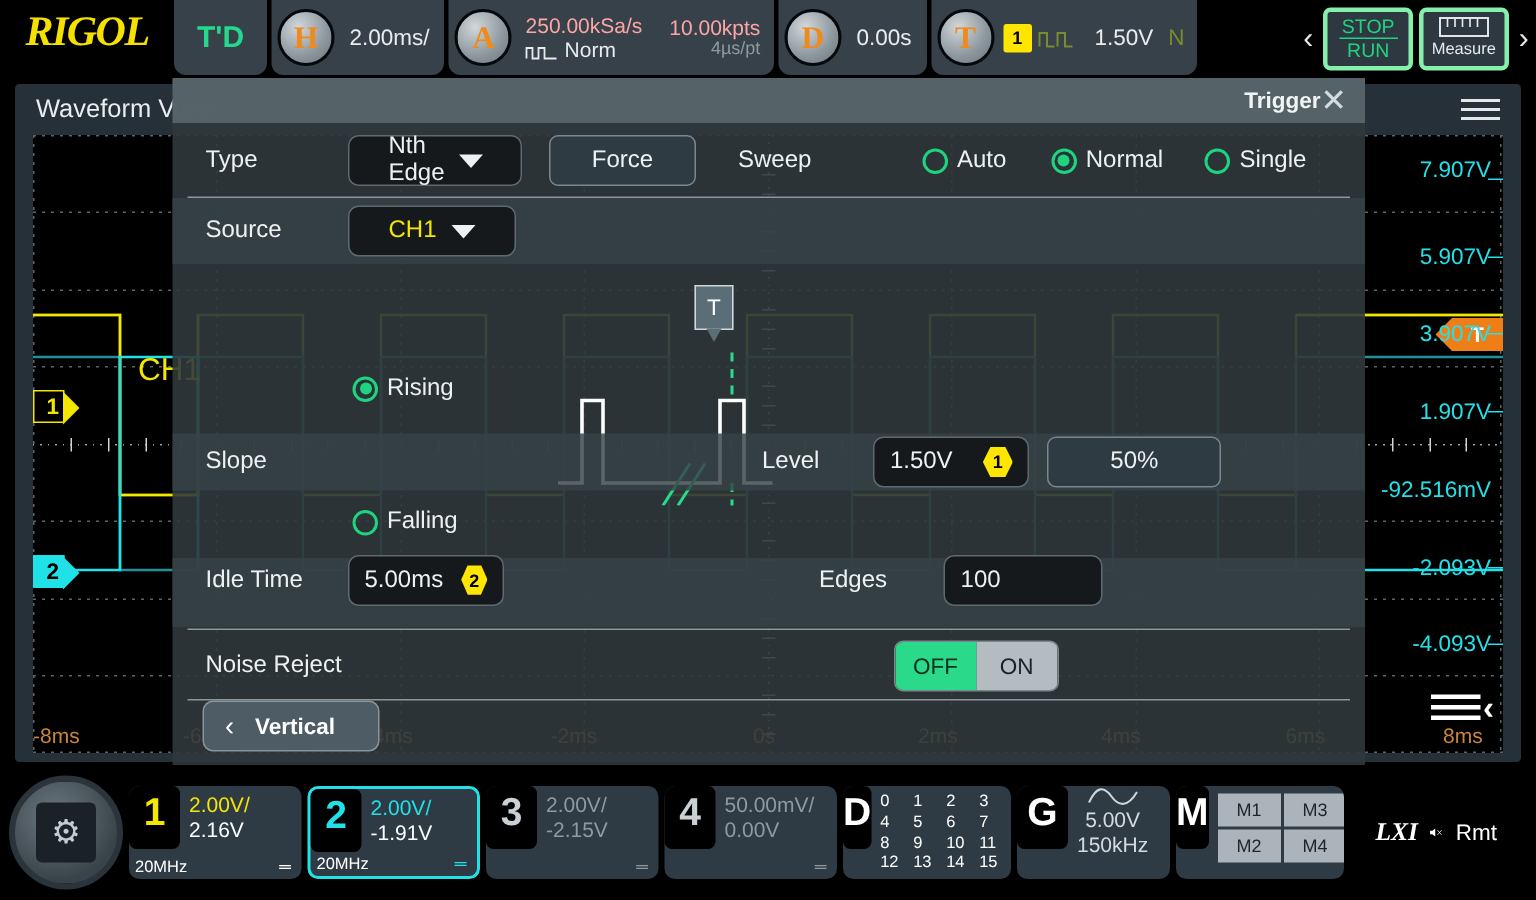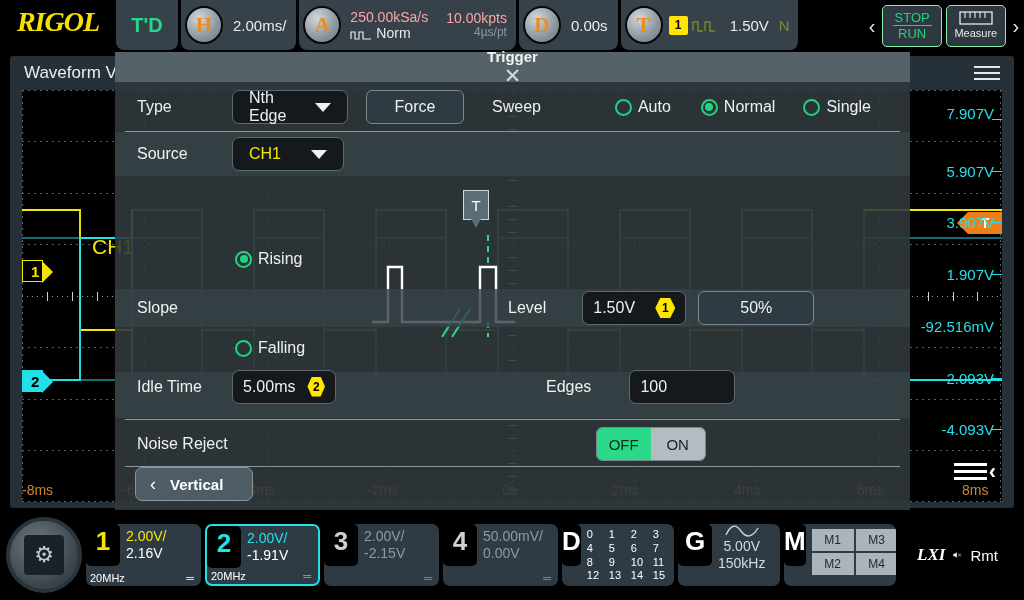"STOP" .sq-btn { border: 1px solid #86efac -> 3px solid #86efac }
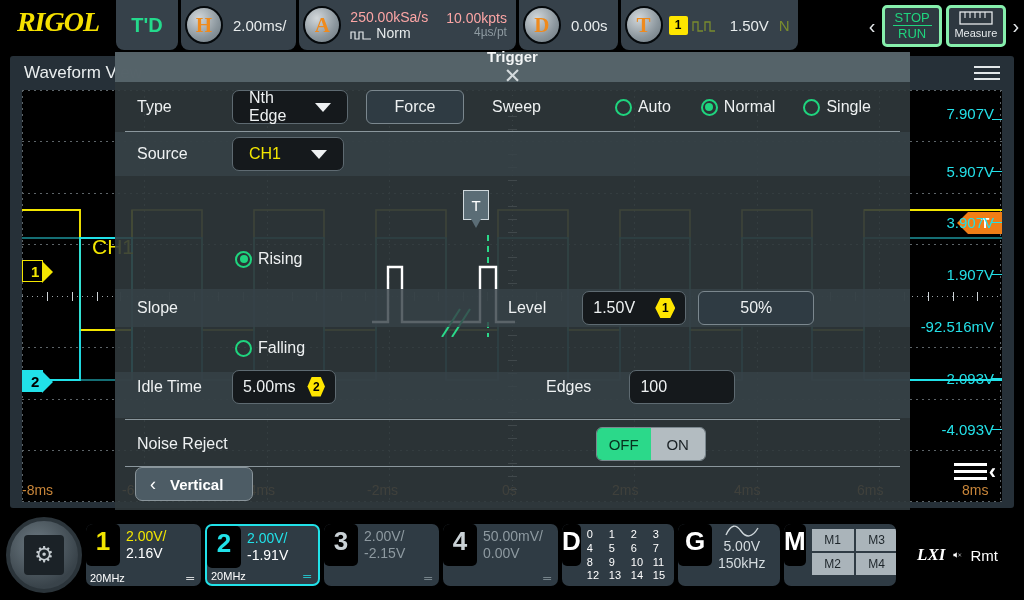"Trigger" .dlg-head { flex-direction: column -> none; justify-content: center -> flex-end }
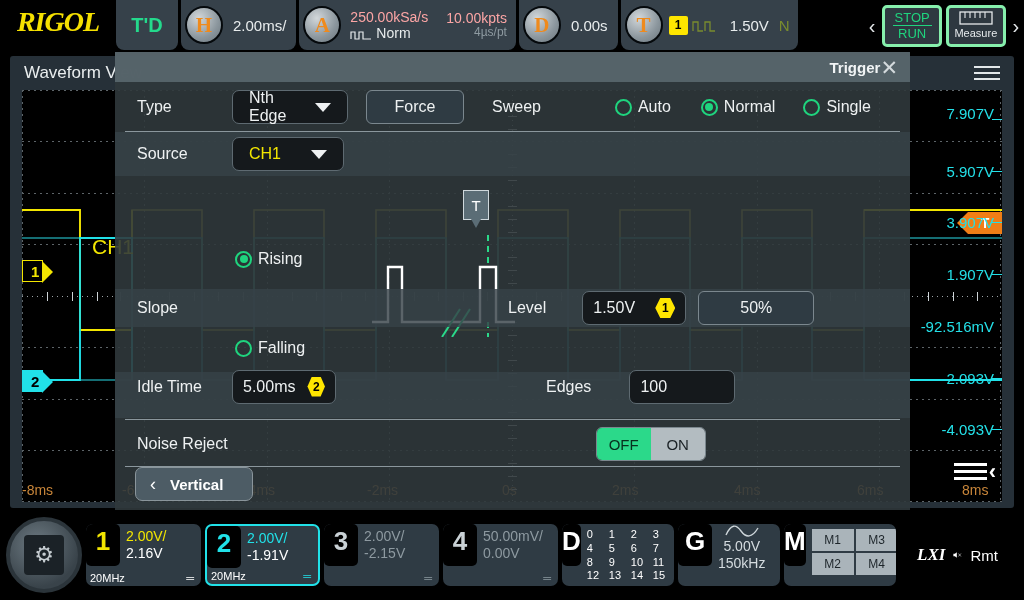"Nth Edge" .dd { padding: 0 16px -> 0 26px }
